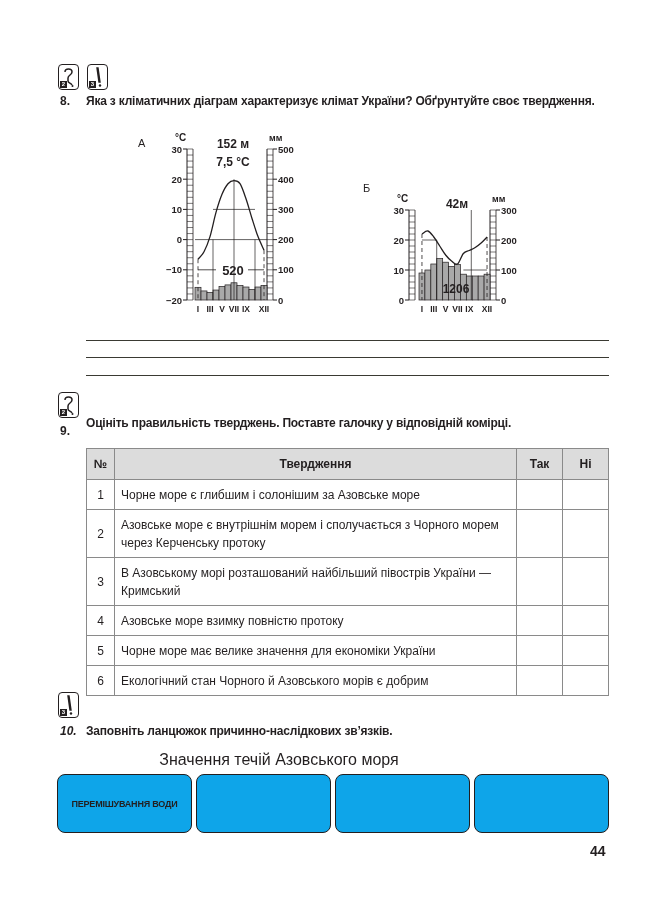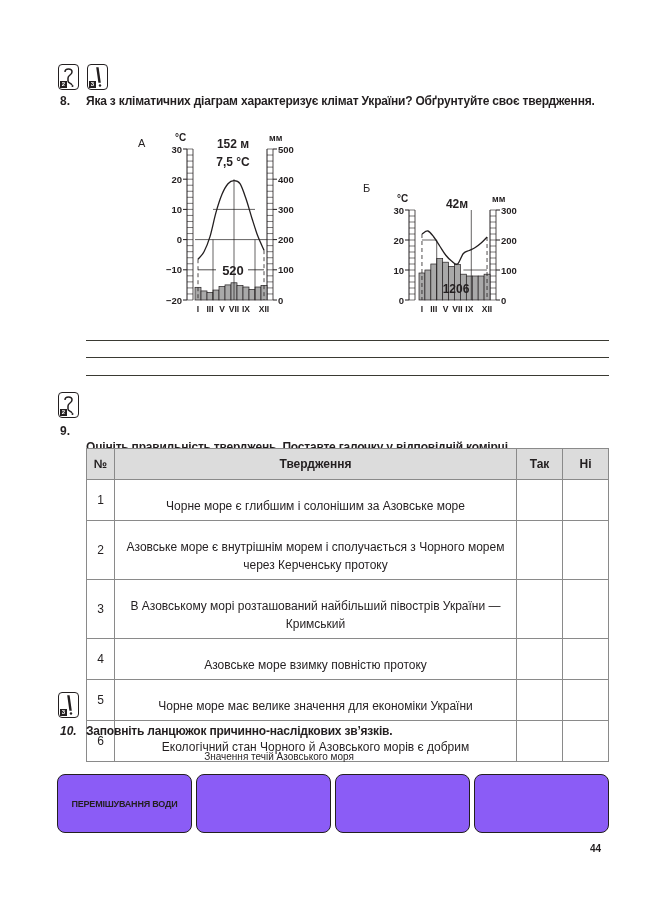"Оцініть правильність тверджень. Поставте" div.q-text { top: 440px -> 416px }
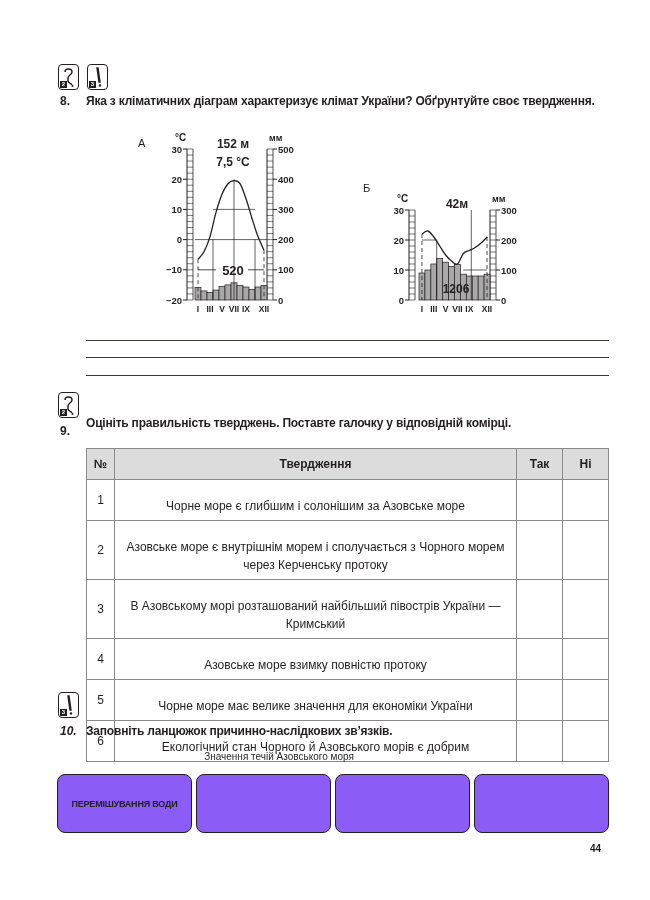"Чорне море є глибшим і" table.stmt td.s { padding-top: 17px -> 6px; text-align: center -> left }
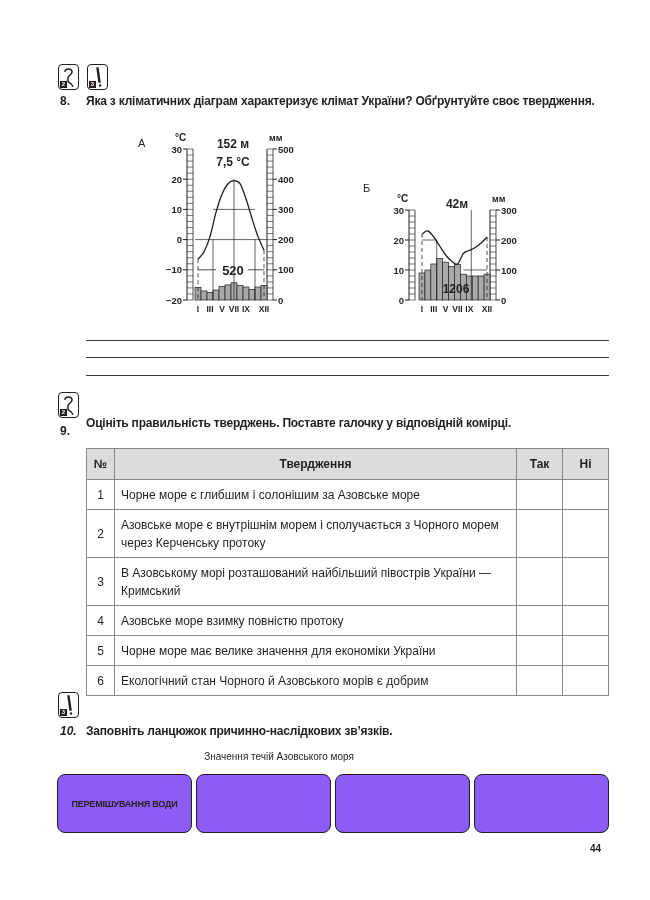"Значення течій Азовського моря" div.abs { font-size: 10px -> 16px }
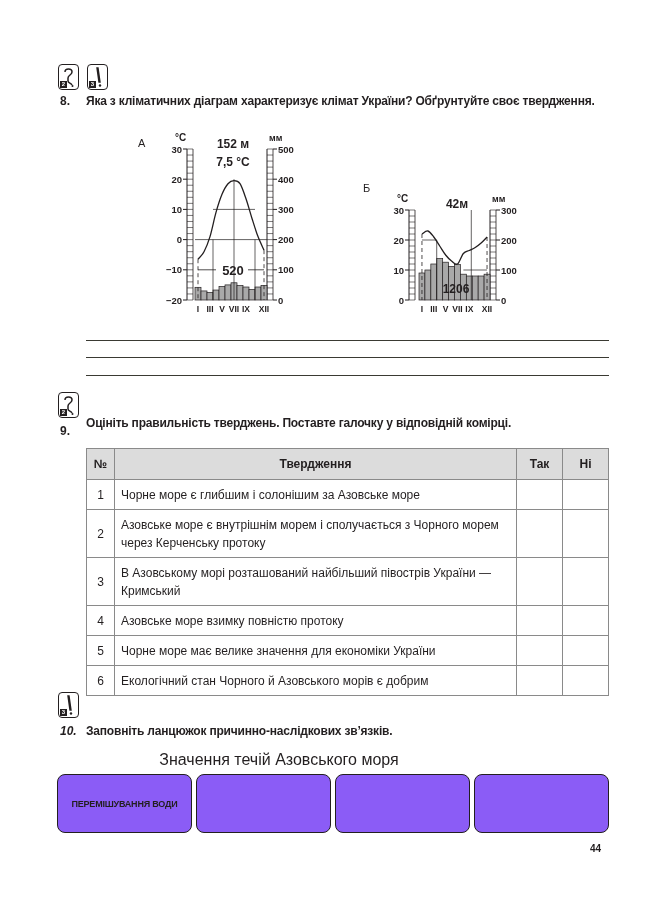"ПЕРЕМІШУВАННЯ ВОДИ" .chain-box { background: #8b5cf6 -> #0ea5e9 }
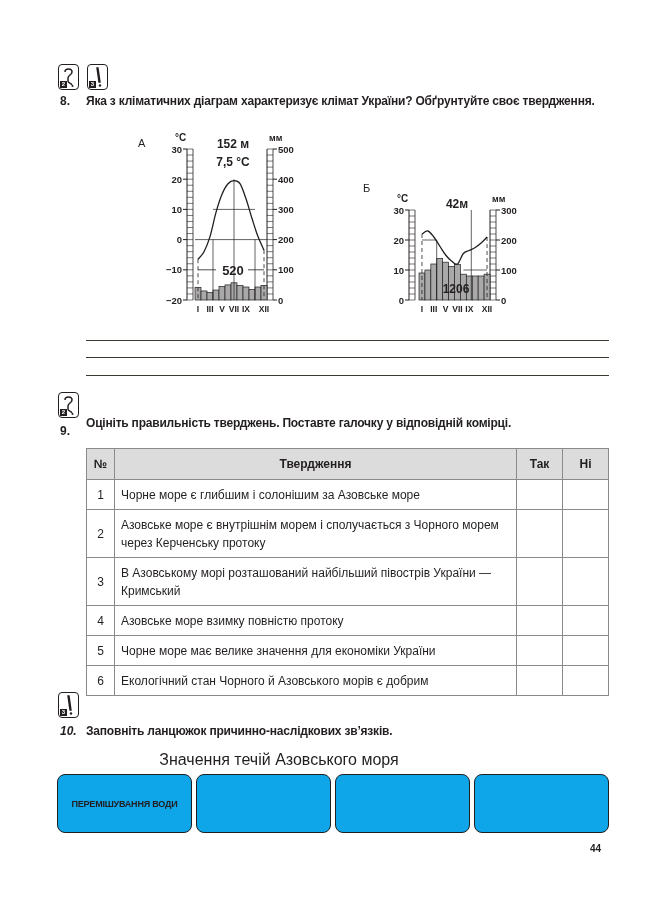"44" div.abs { font-size: 10px -> 14px }
